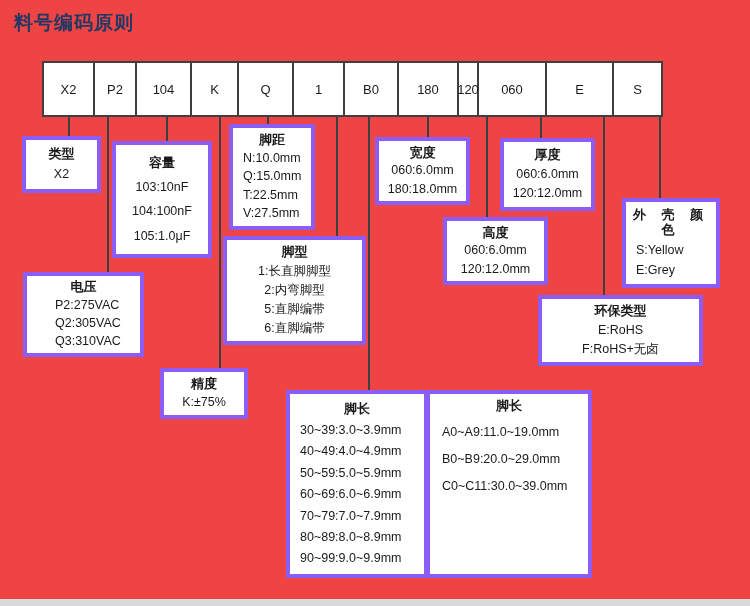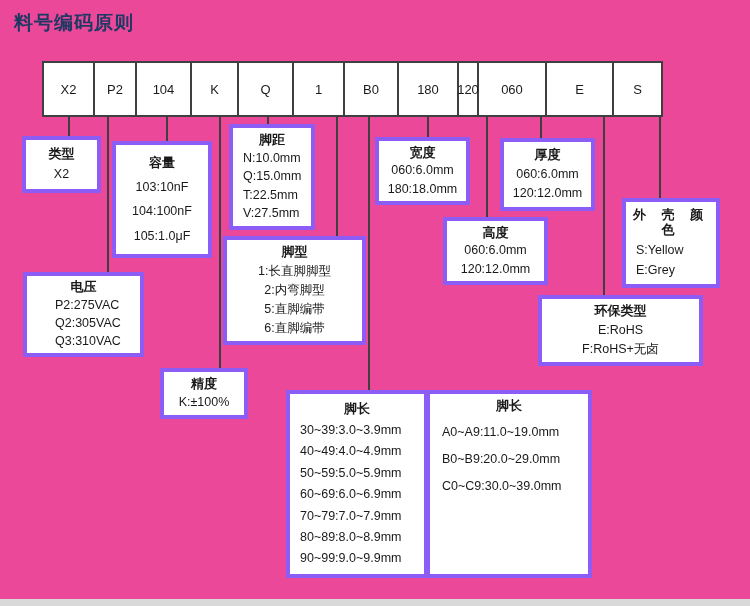"料号编码原则" #stage { background: #ec4899 -> #ef4444 }
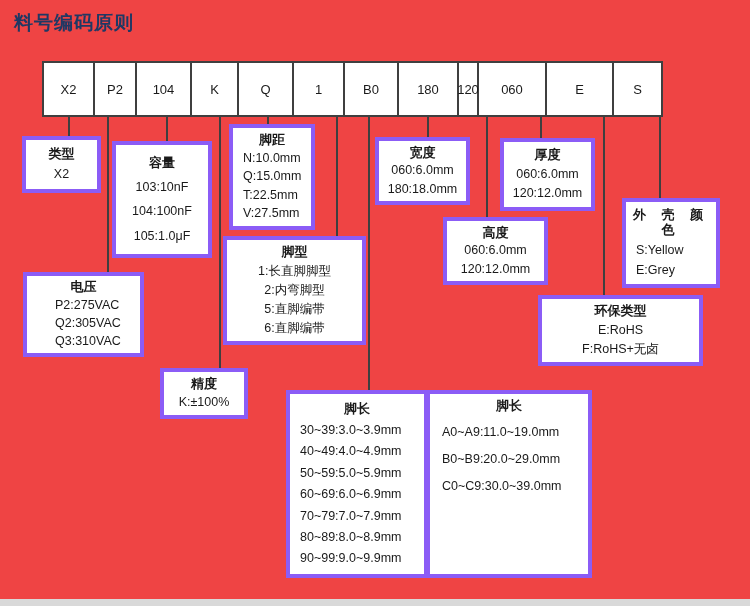"K:±100%" div.bi { text: 100% -> 75% }
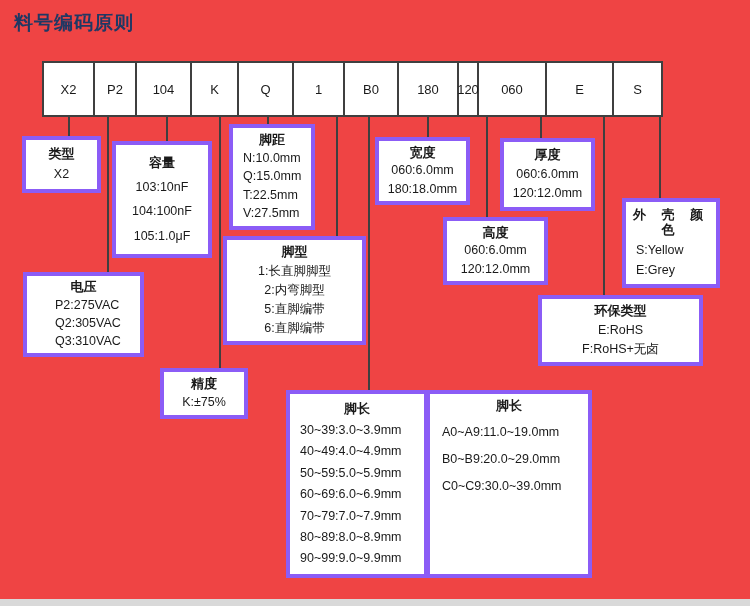"C0~C9:30.0~39.0mm" div.bi { text: C9:30.0 -> C11:30.0 }
